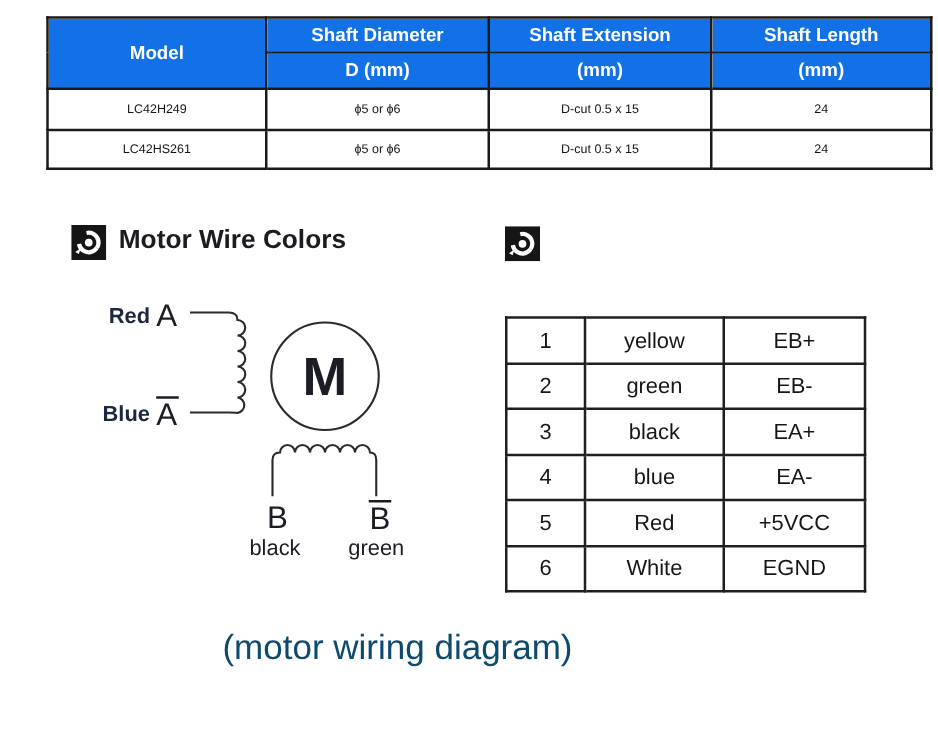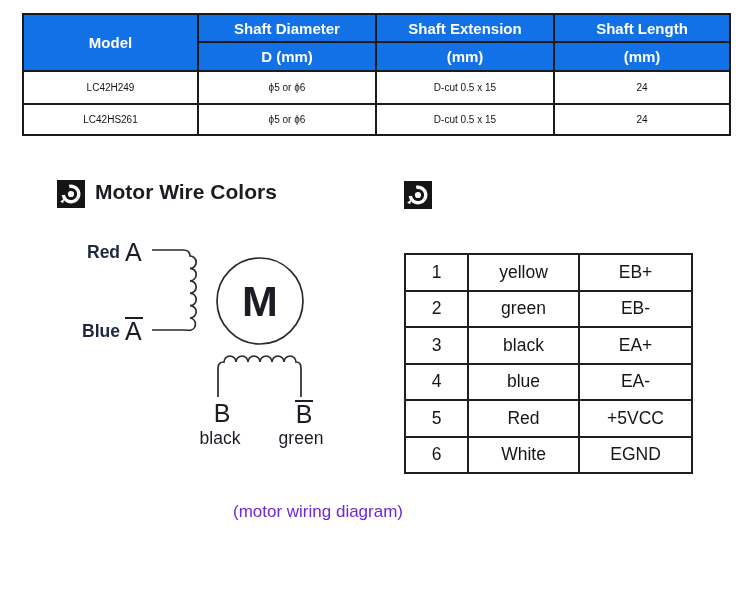"Model" table.spec { margin-left: none -> 15px }
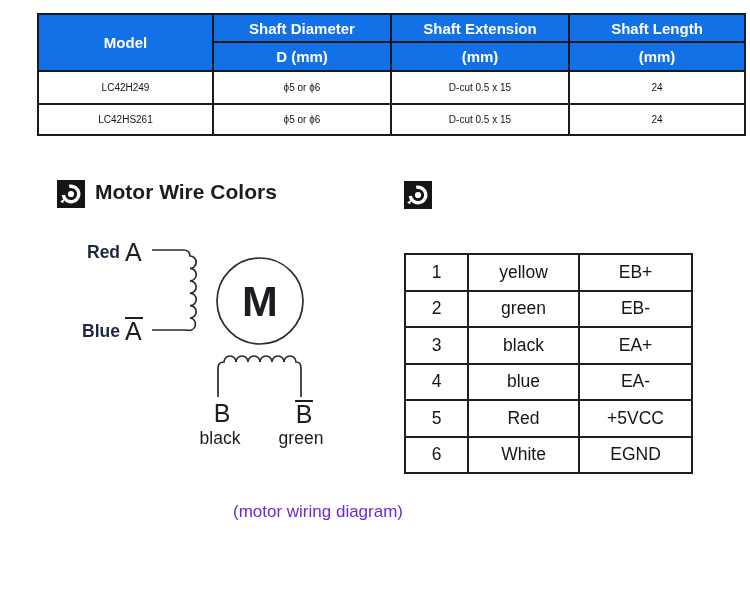"(motor wiring diagram)" .caption { color: #6d28d9 -> #0c4a6e; font-size: 17px -> 28px }
